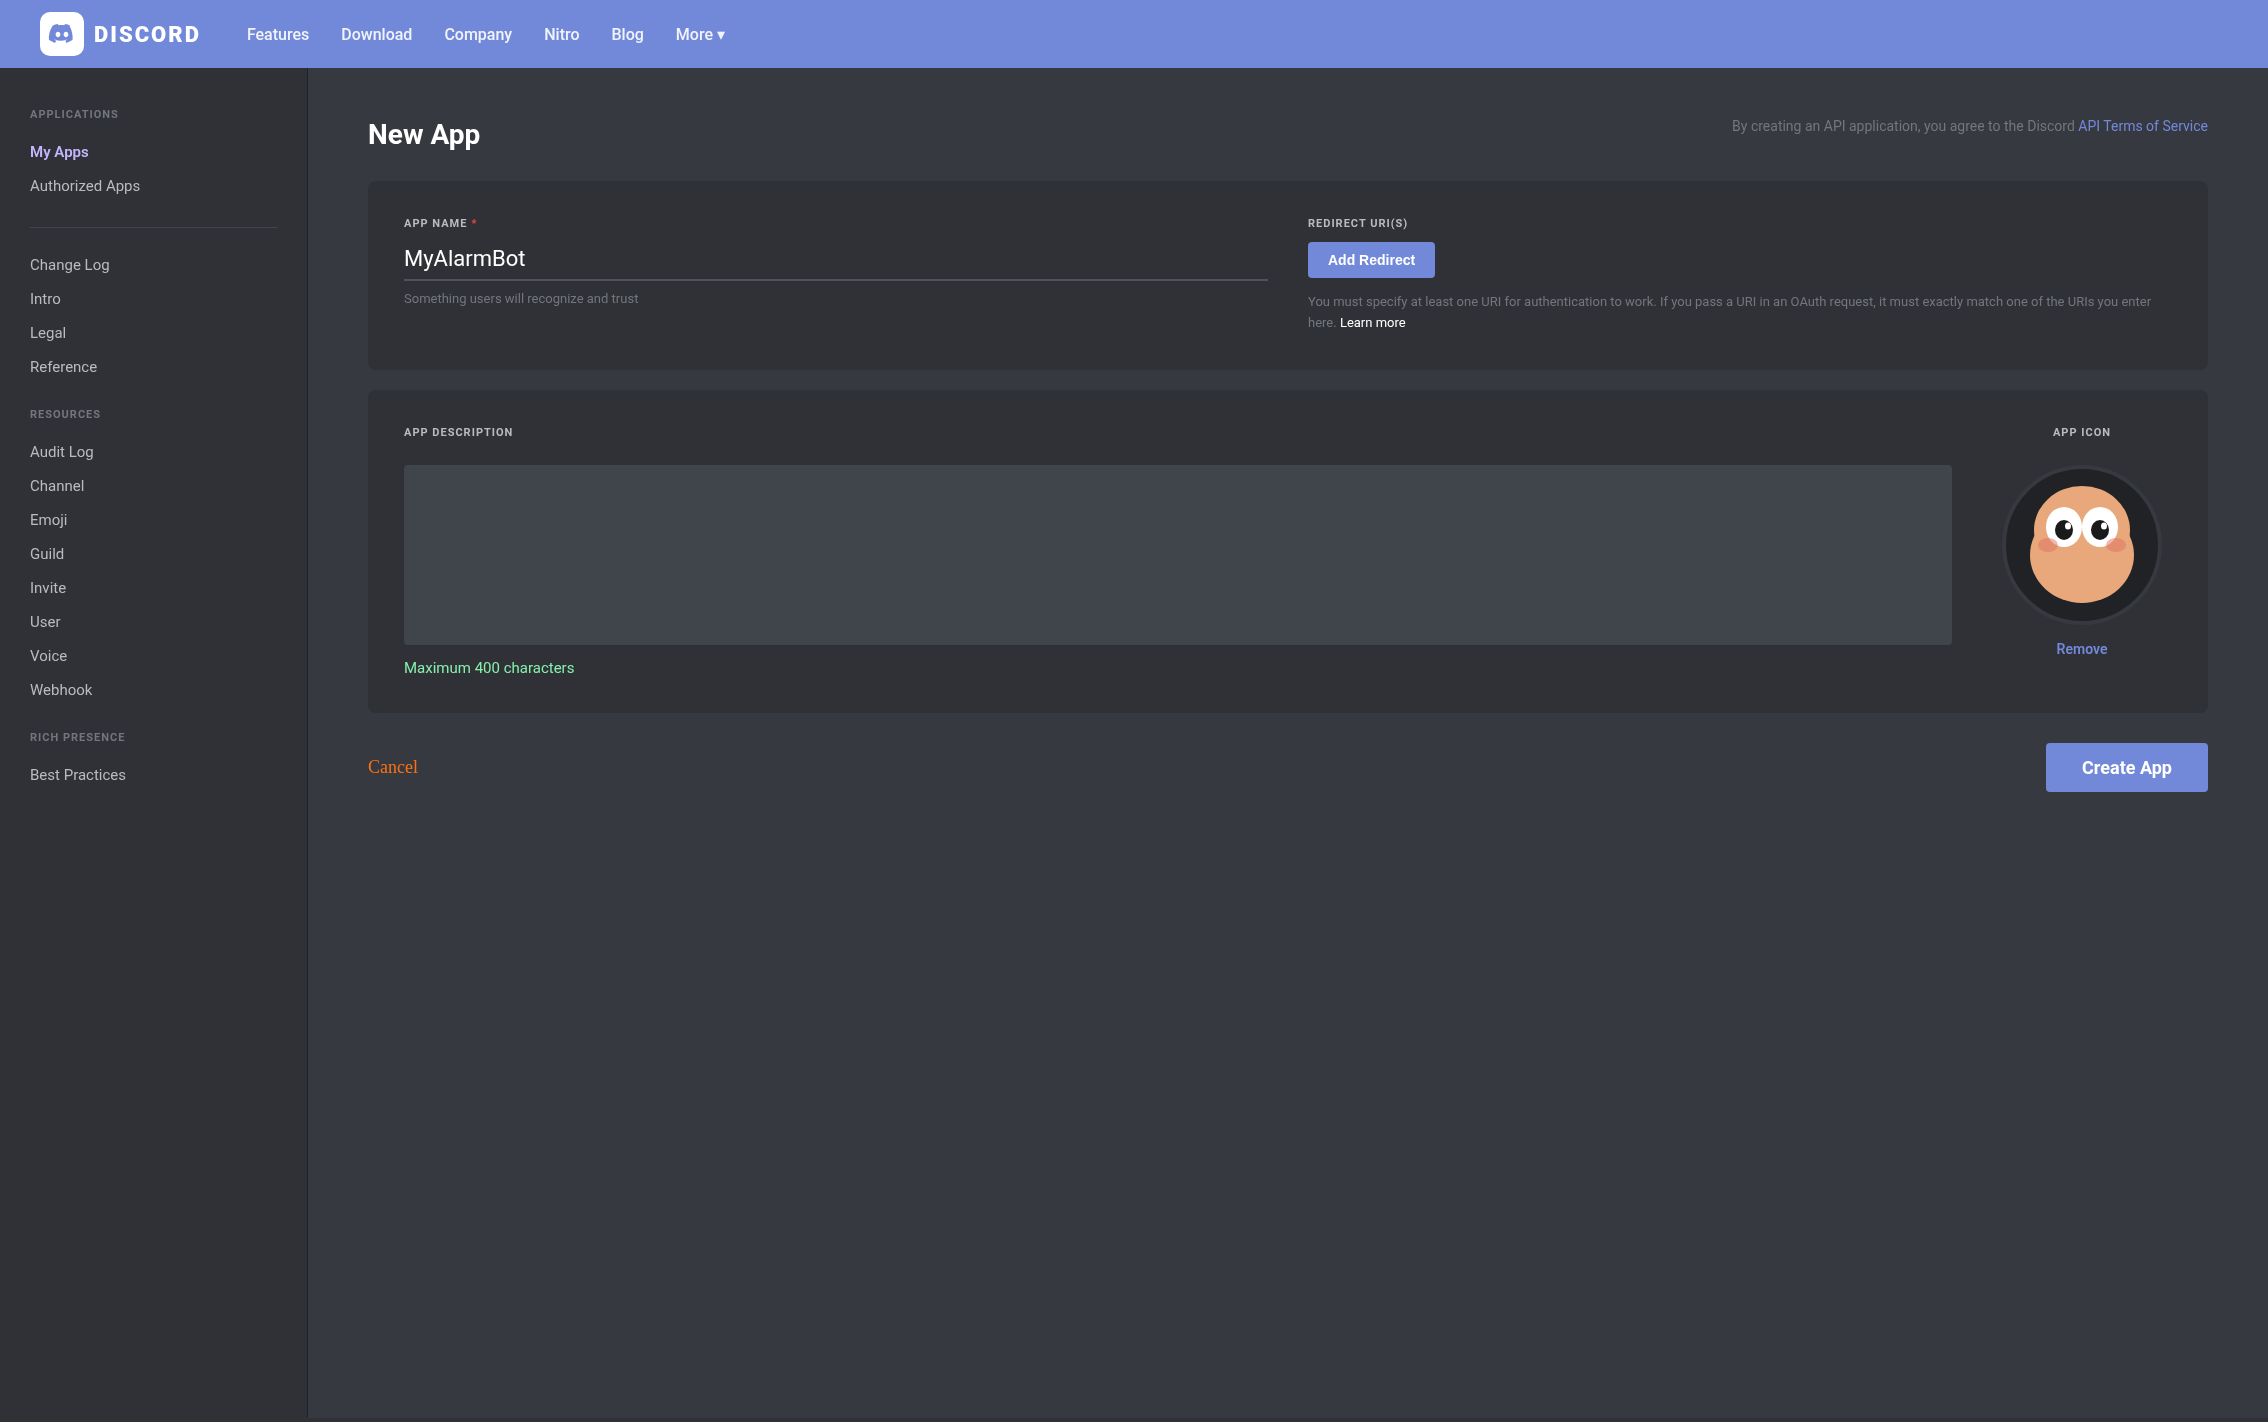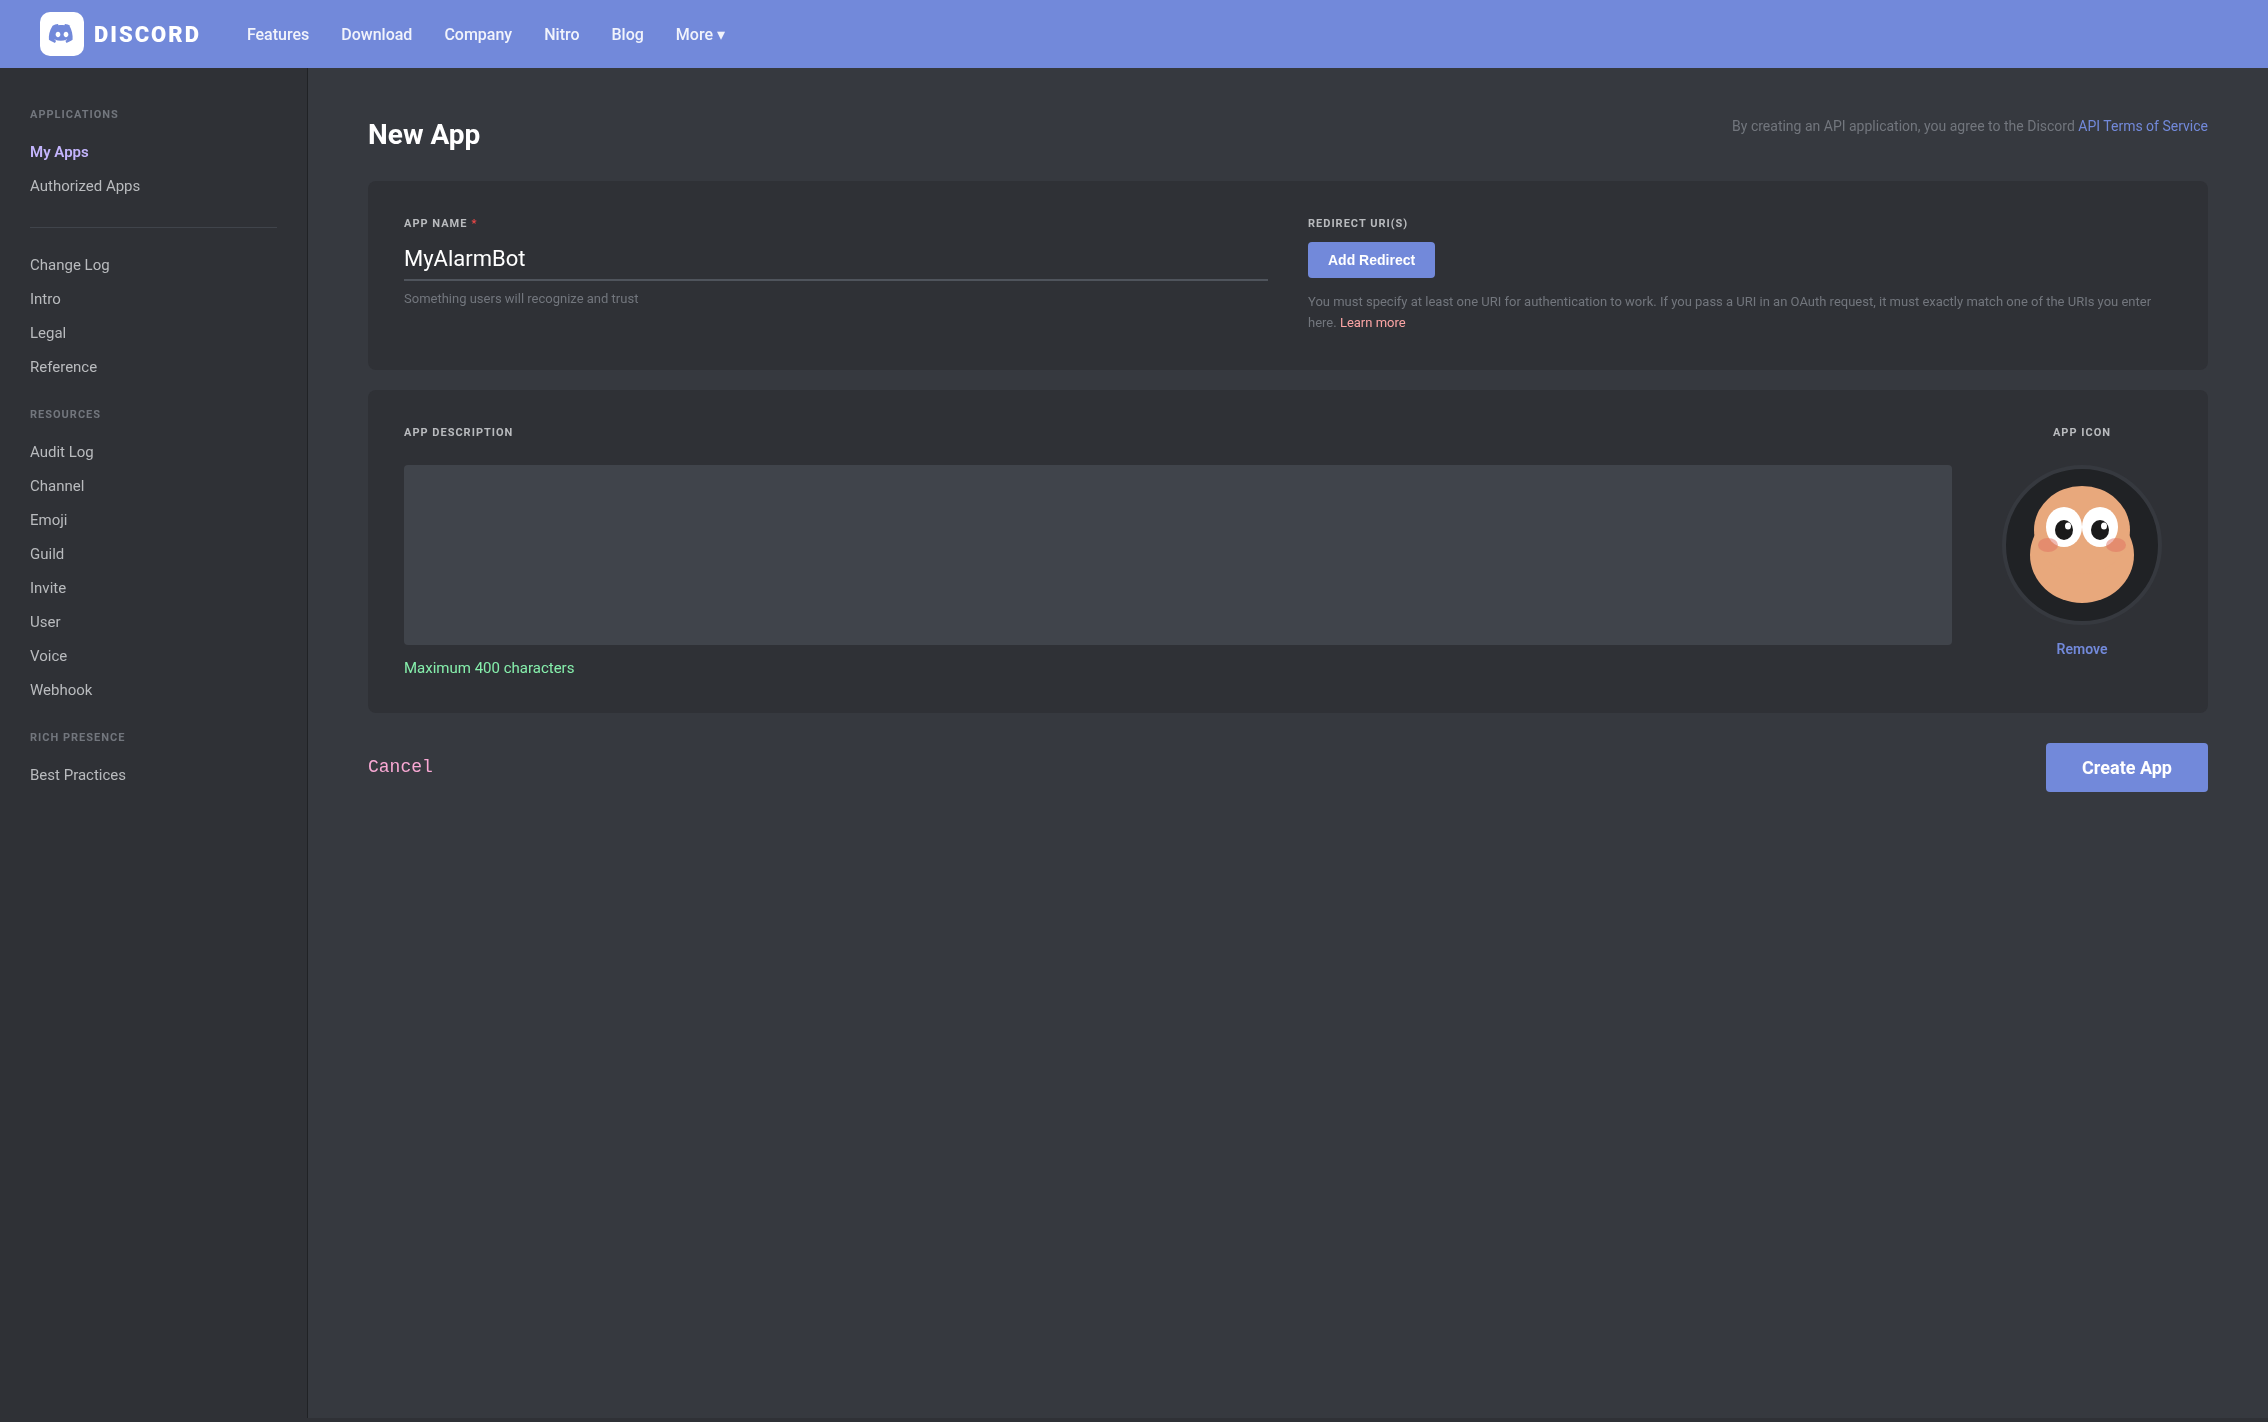"Learn more" .redirect-hint a { color: #fca5a5 -> #ffffff }
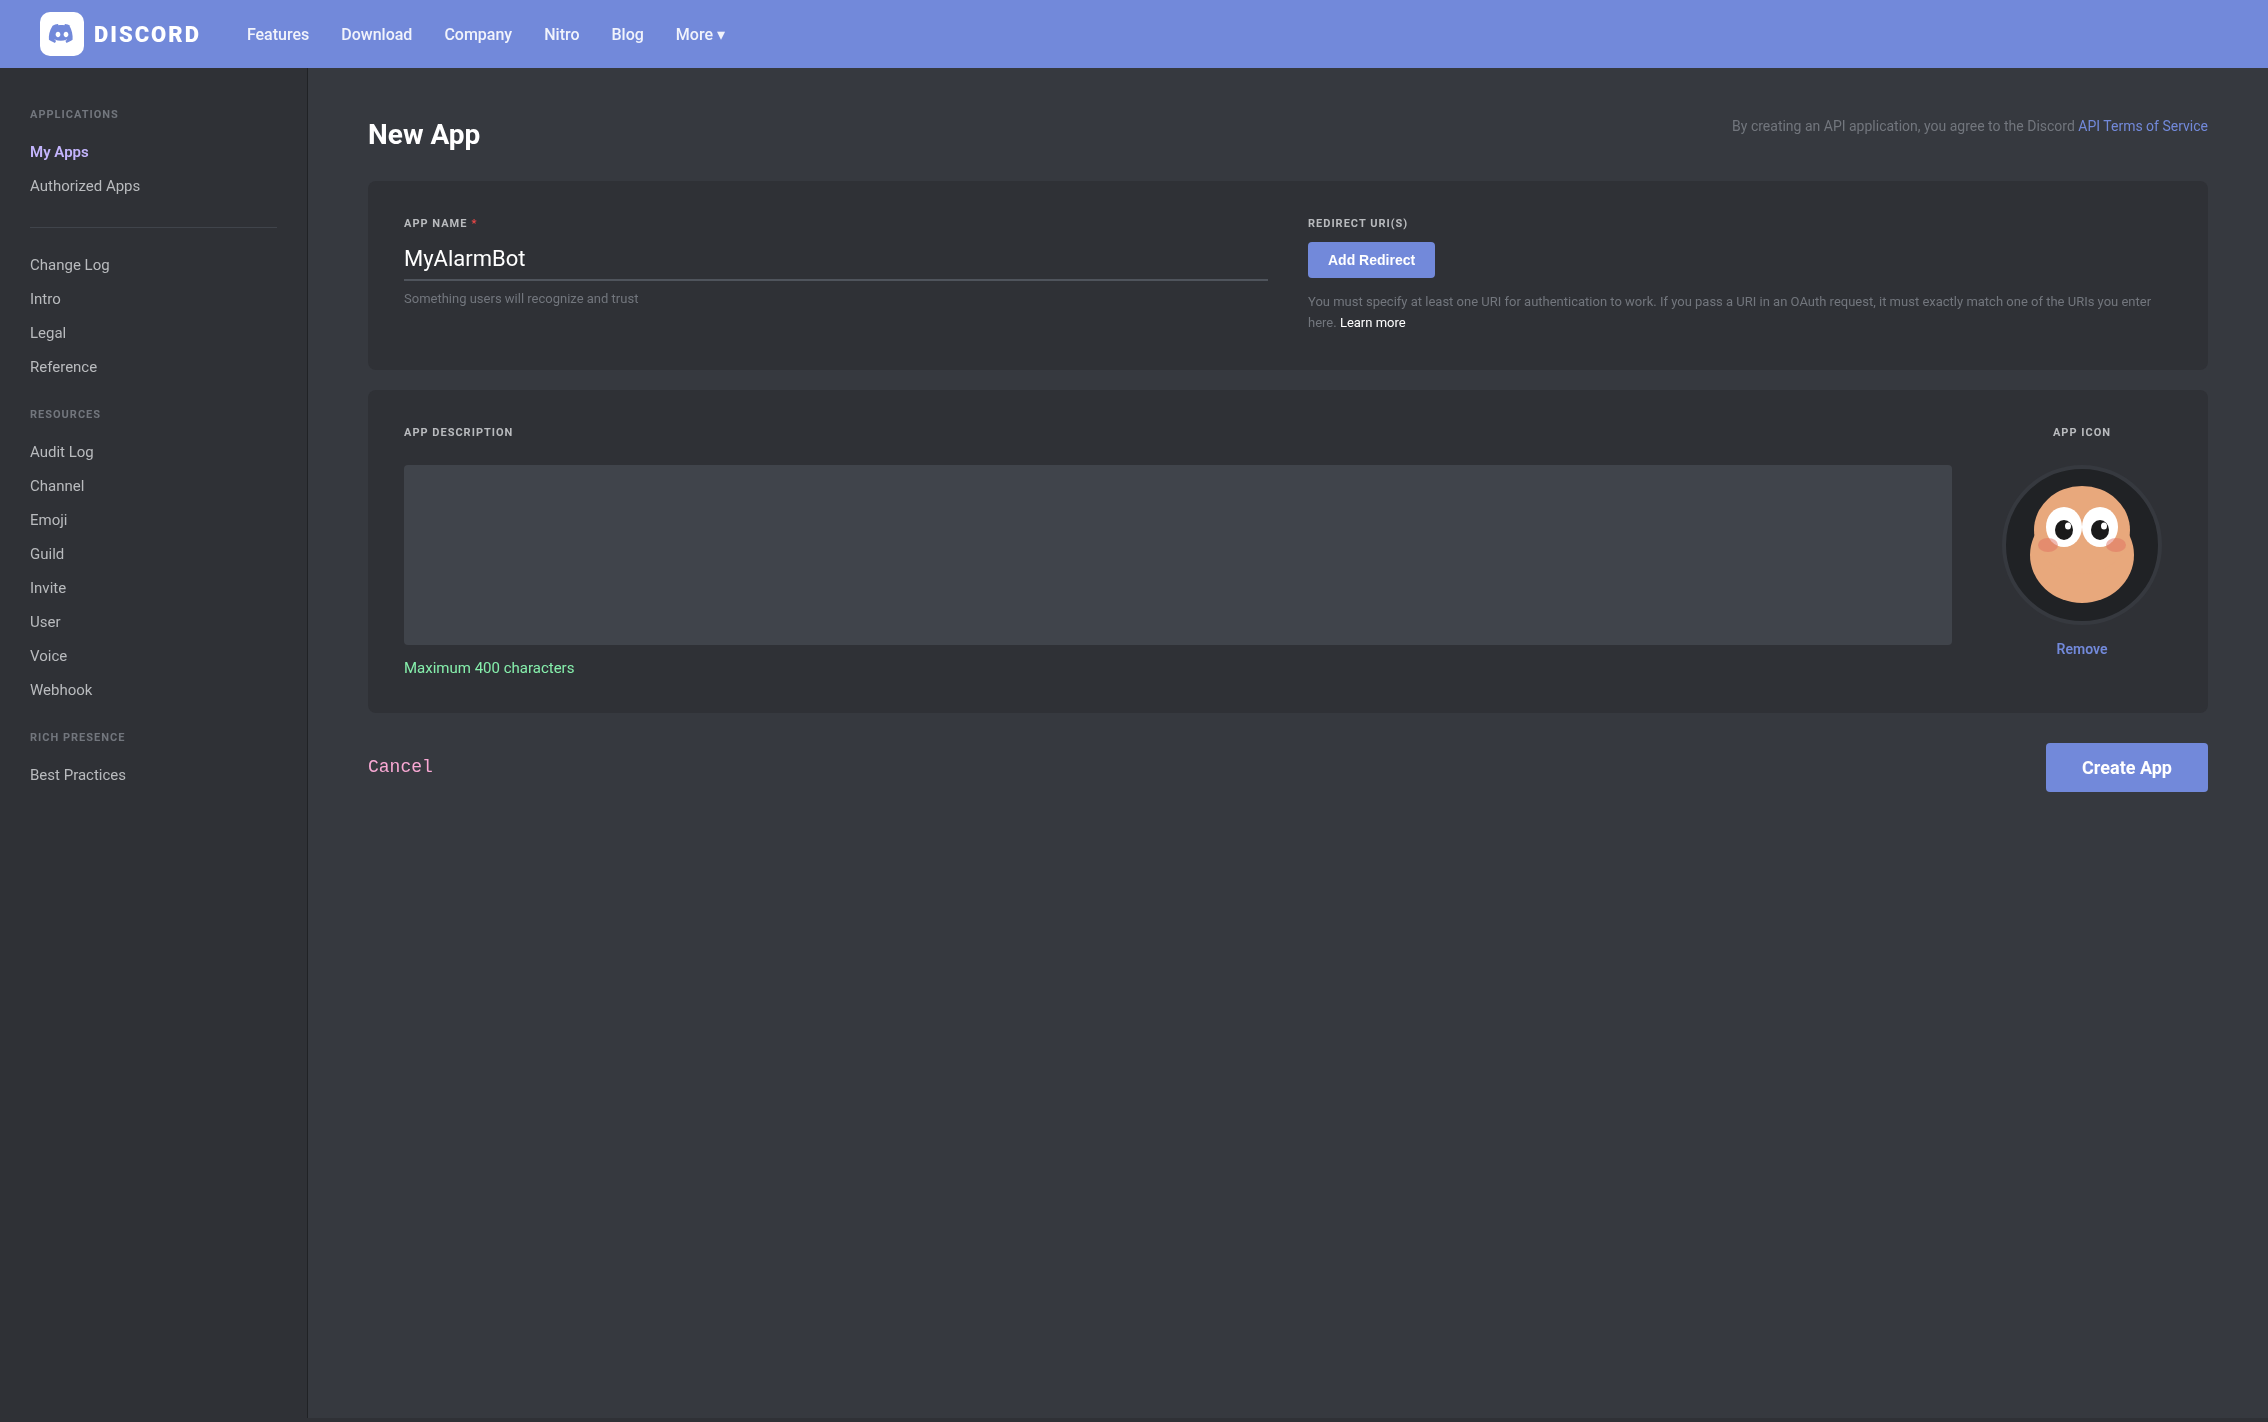"Cancel" .cancel-btn { color: #f9a8d4 -> #f97316; font-family: Liberation Mono, monospace -> Liberation Serif, serif }
